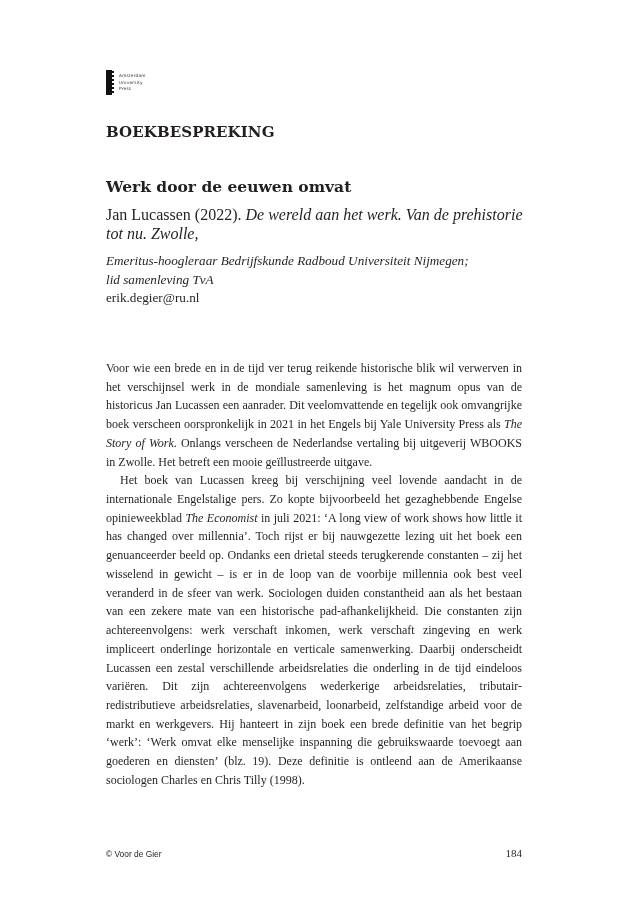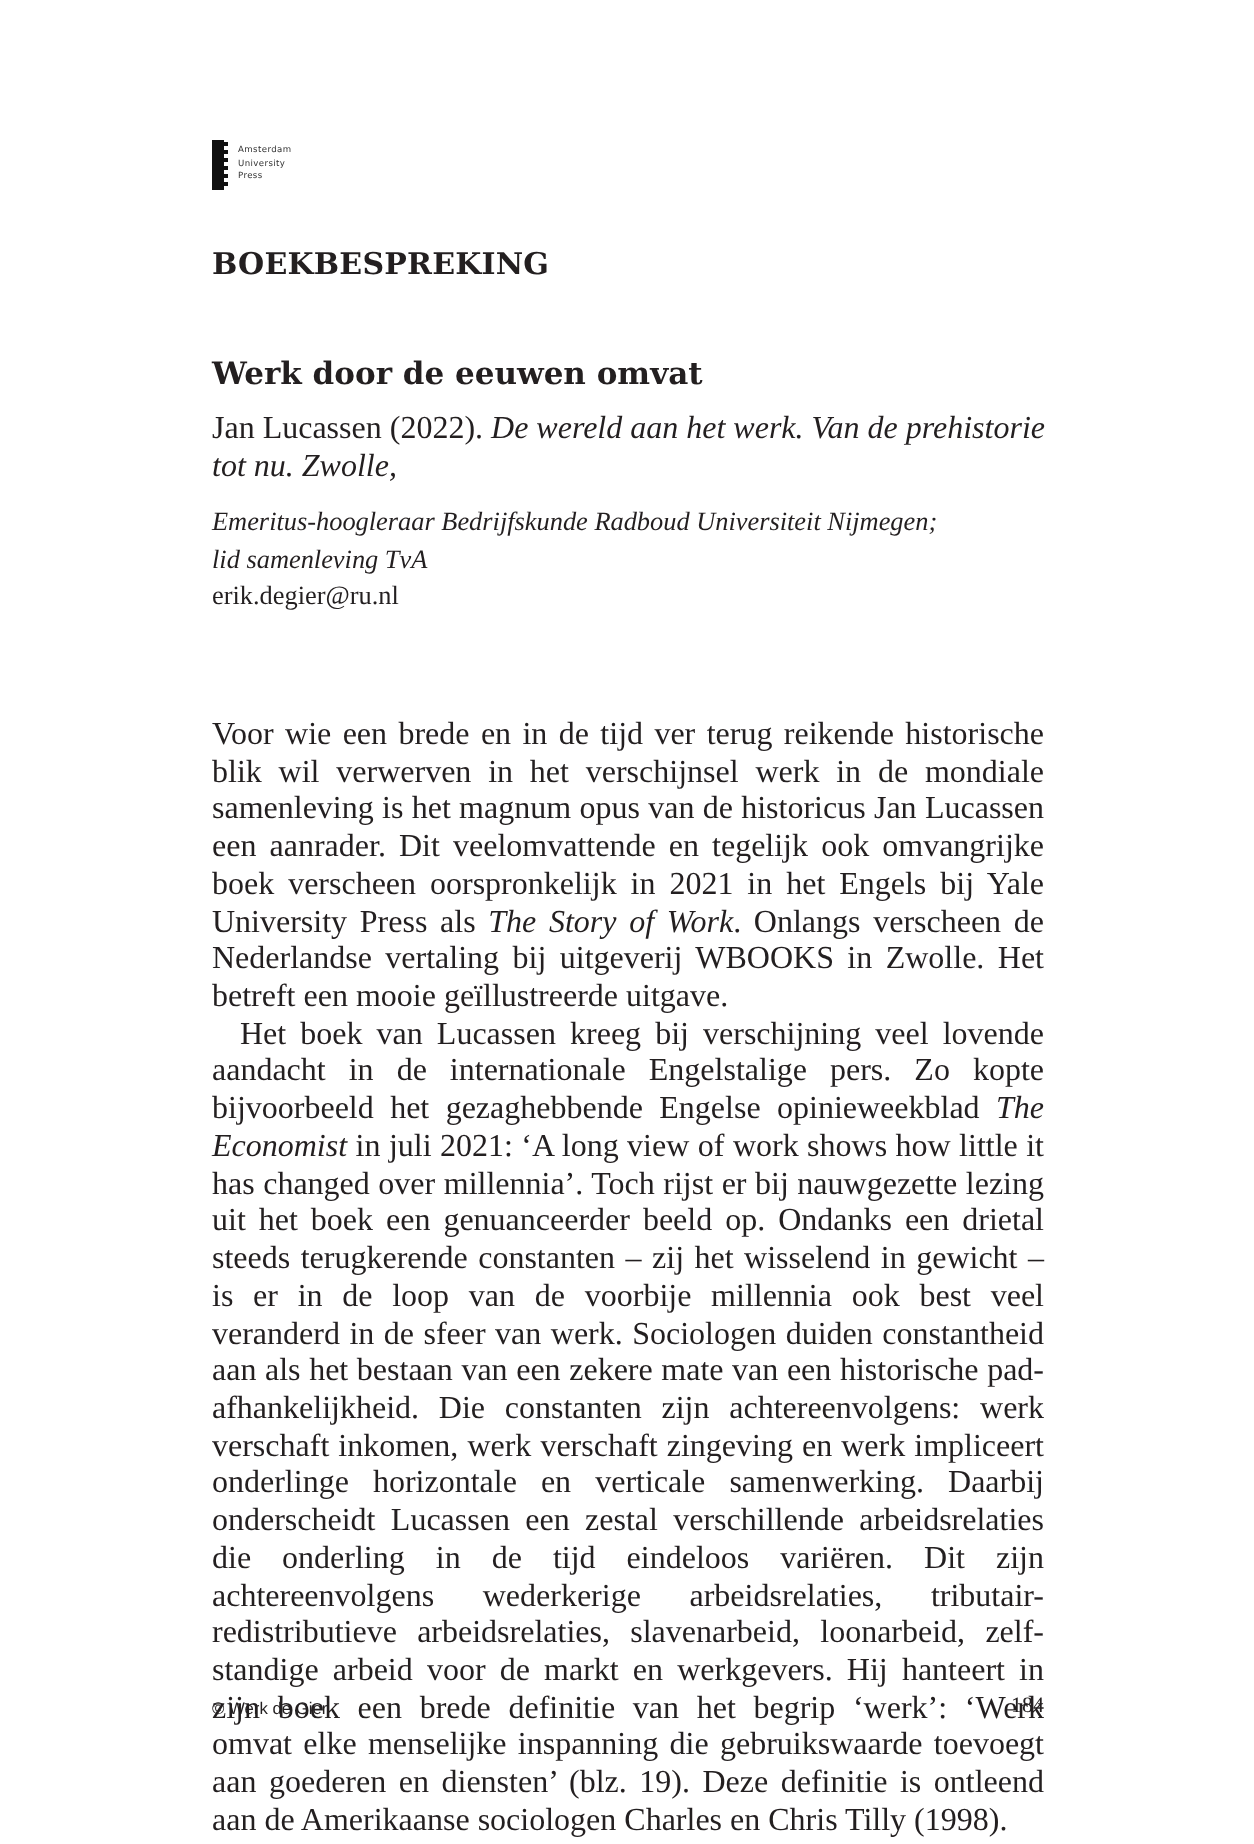"Voor wie een brede en" .body-text { font-size: 16px -> 12px }
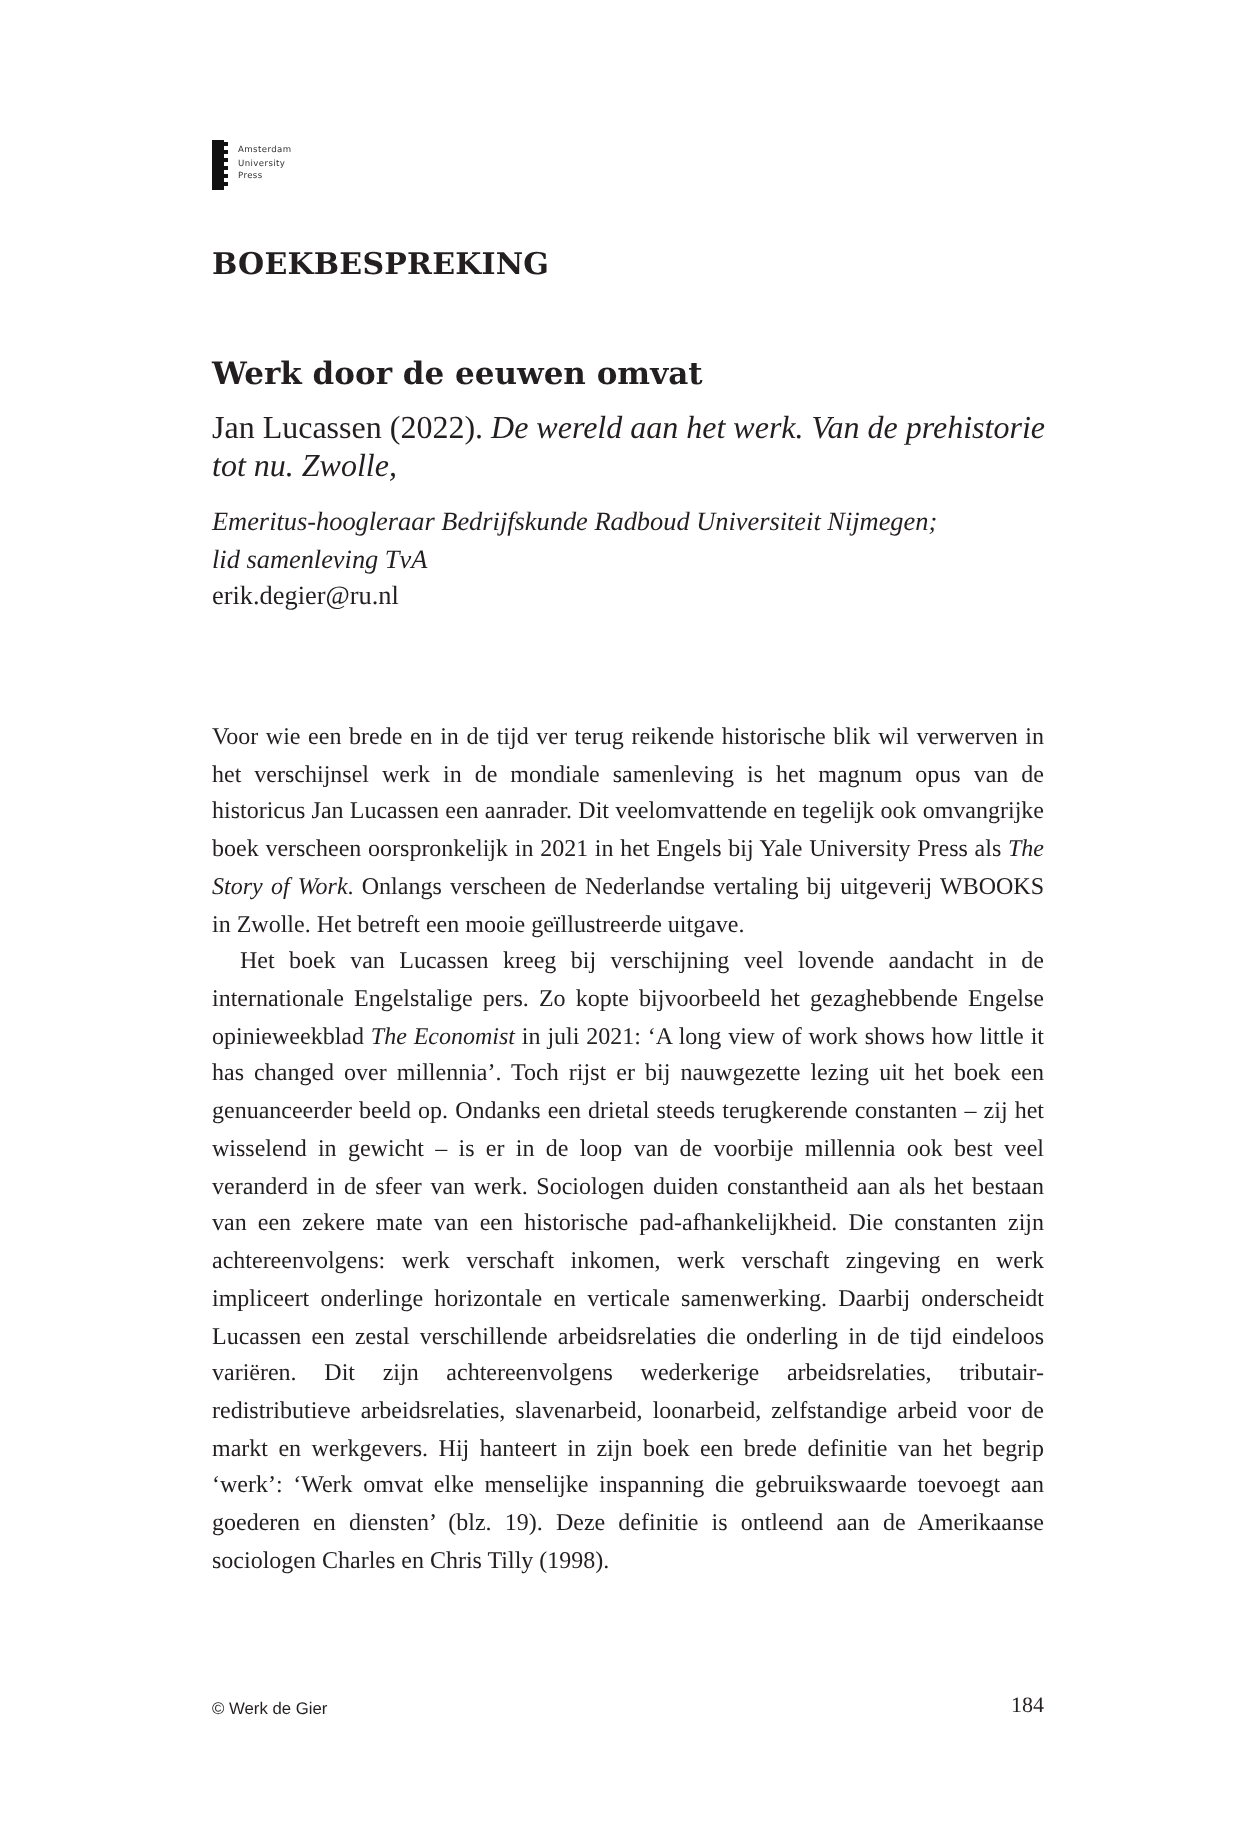"© Werk de Gier" div.footer-left { text: Werk -> Voor }
